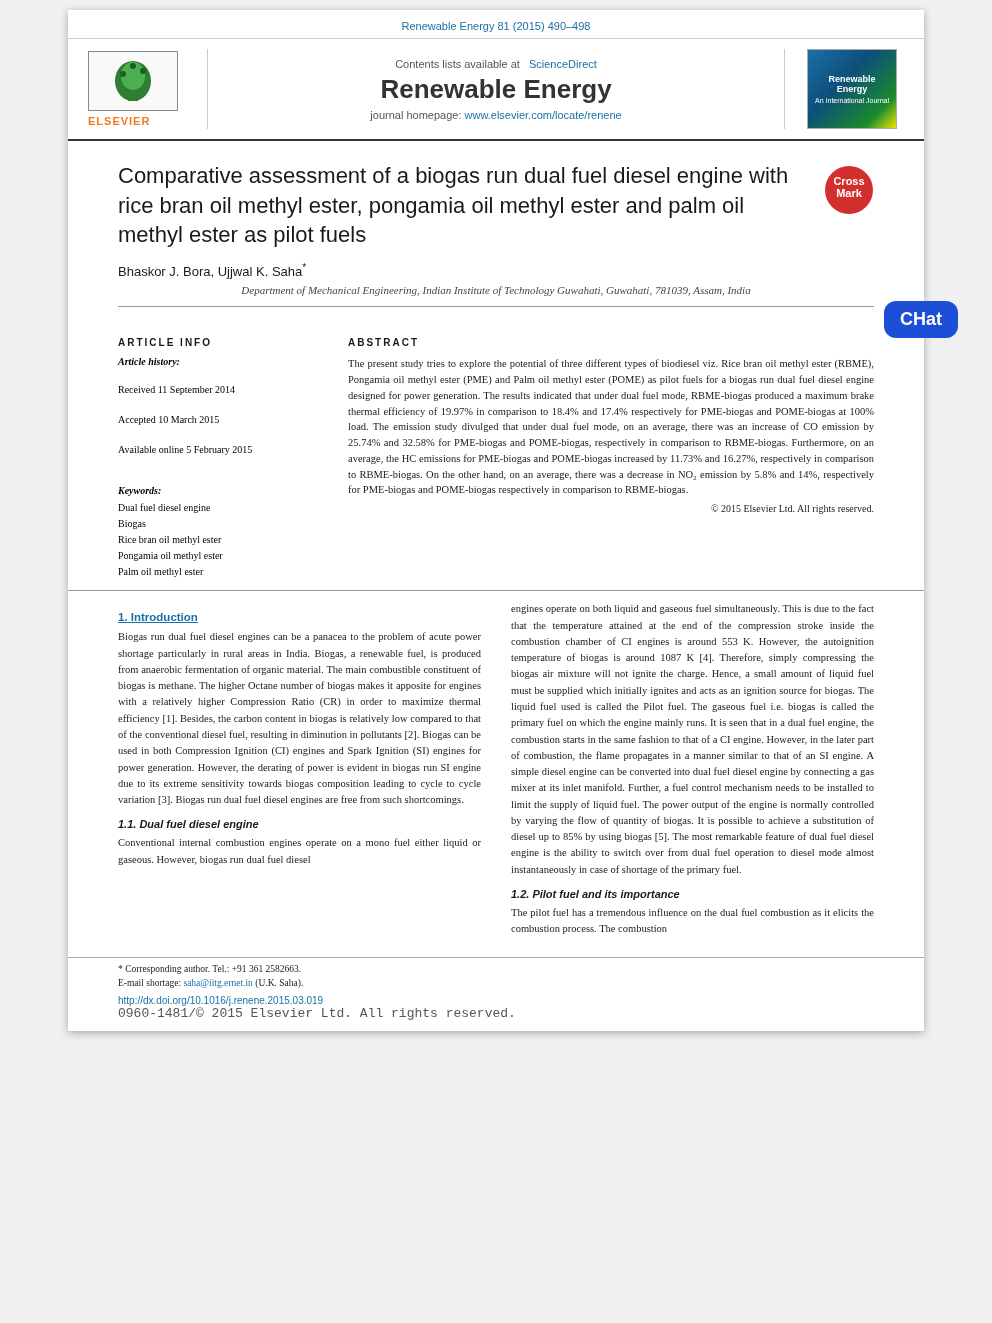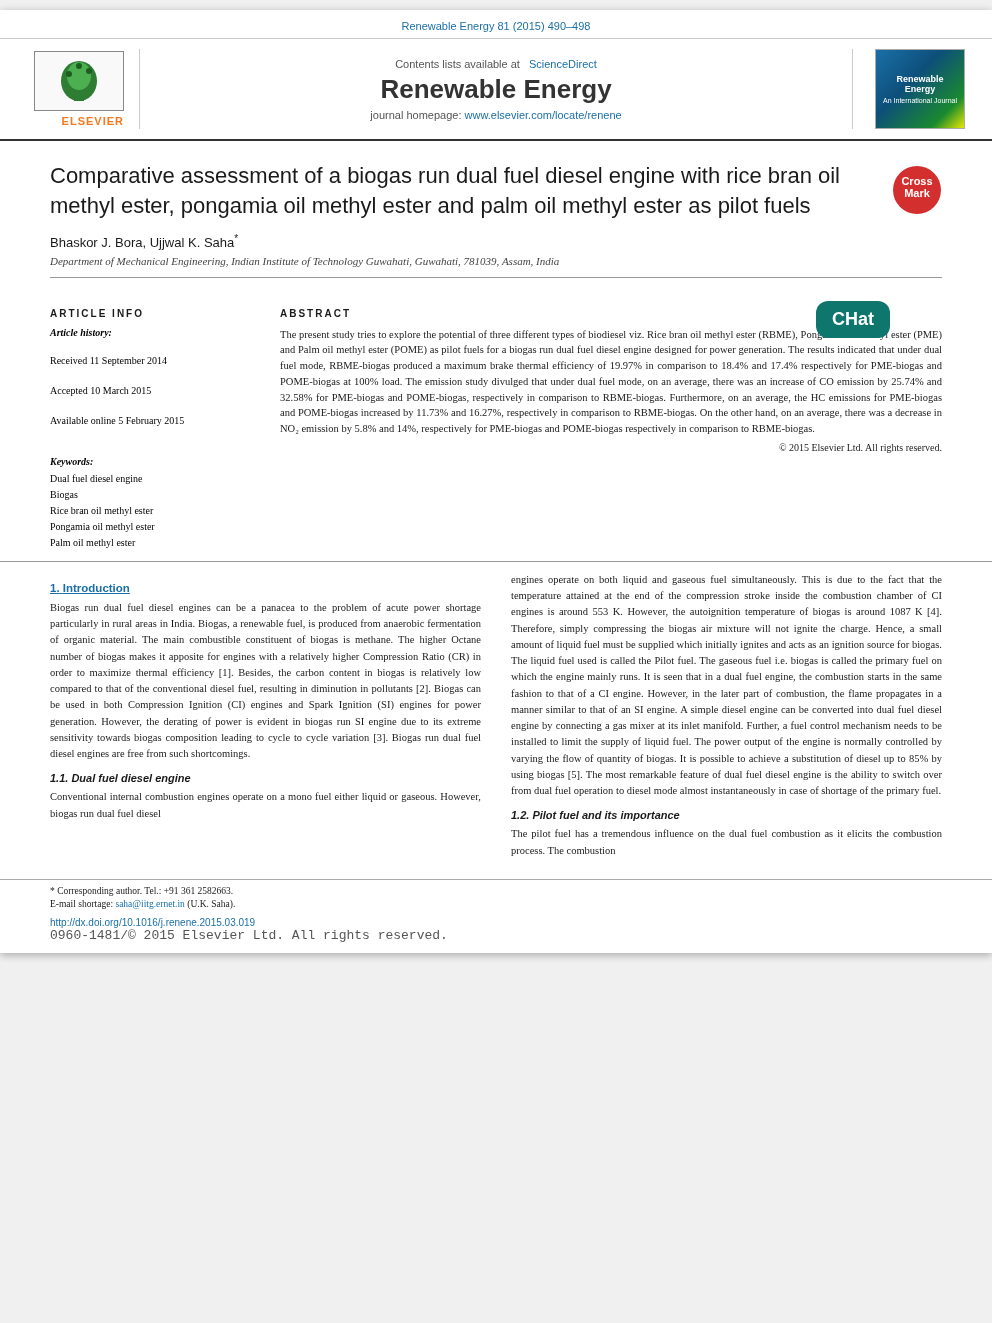"Renewable Energy 81 (2015) 490–498" .page { width: 992px -> 856px }
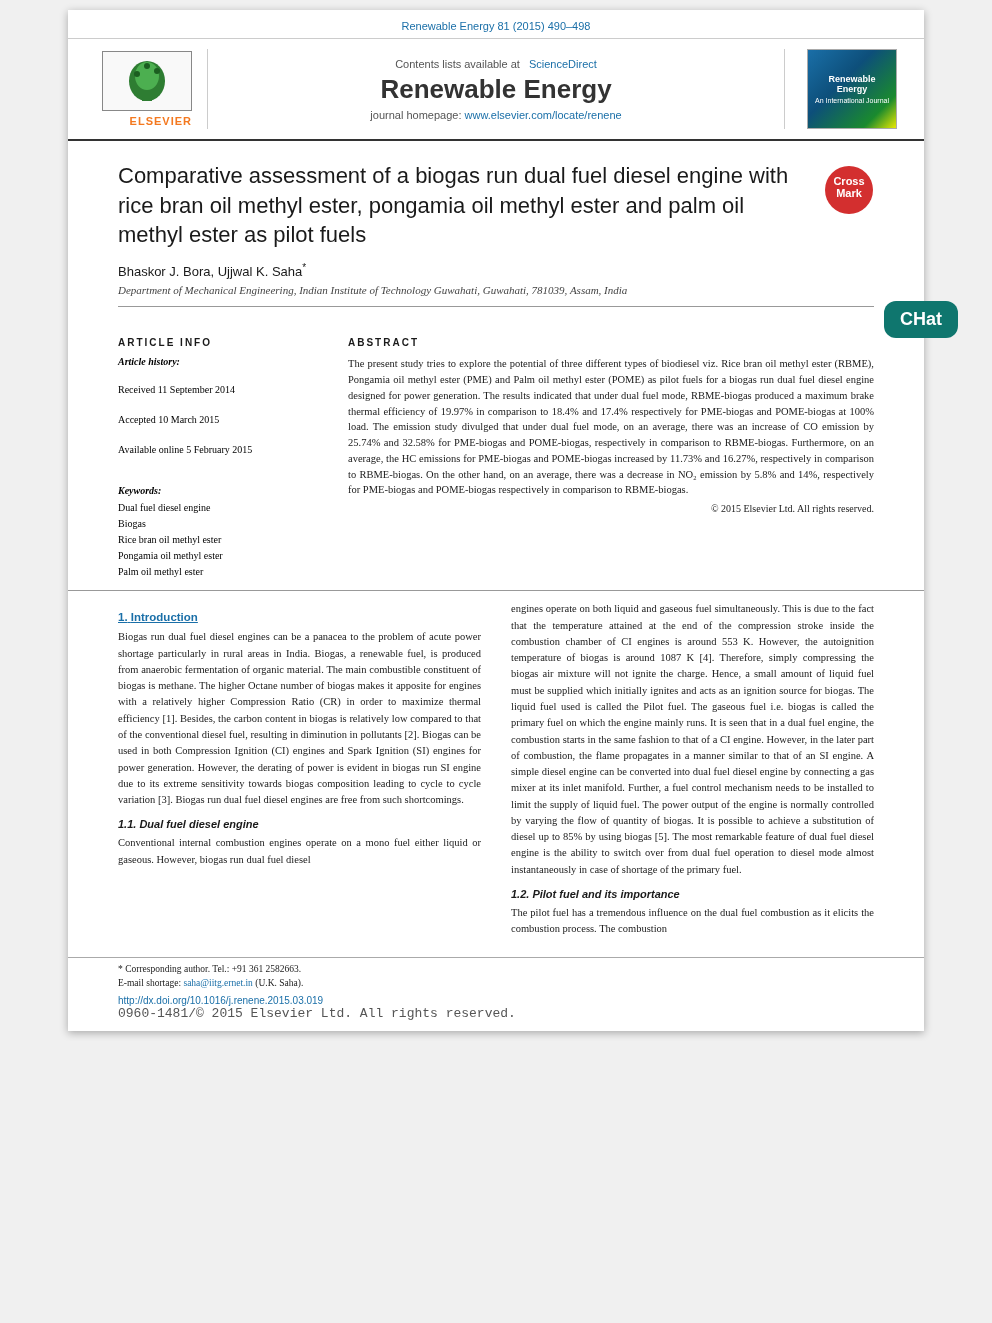"ELSEVIER" .elsevier-logo { align-items: flex-end -> flex-start }
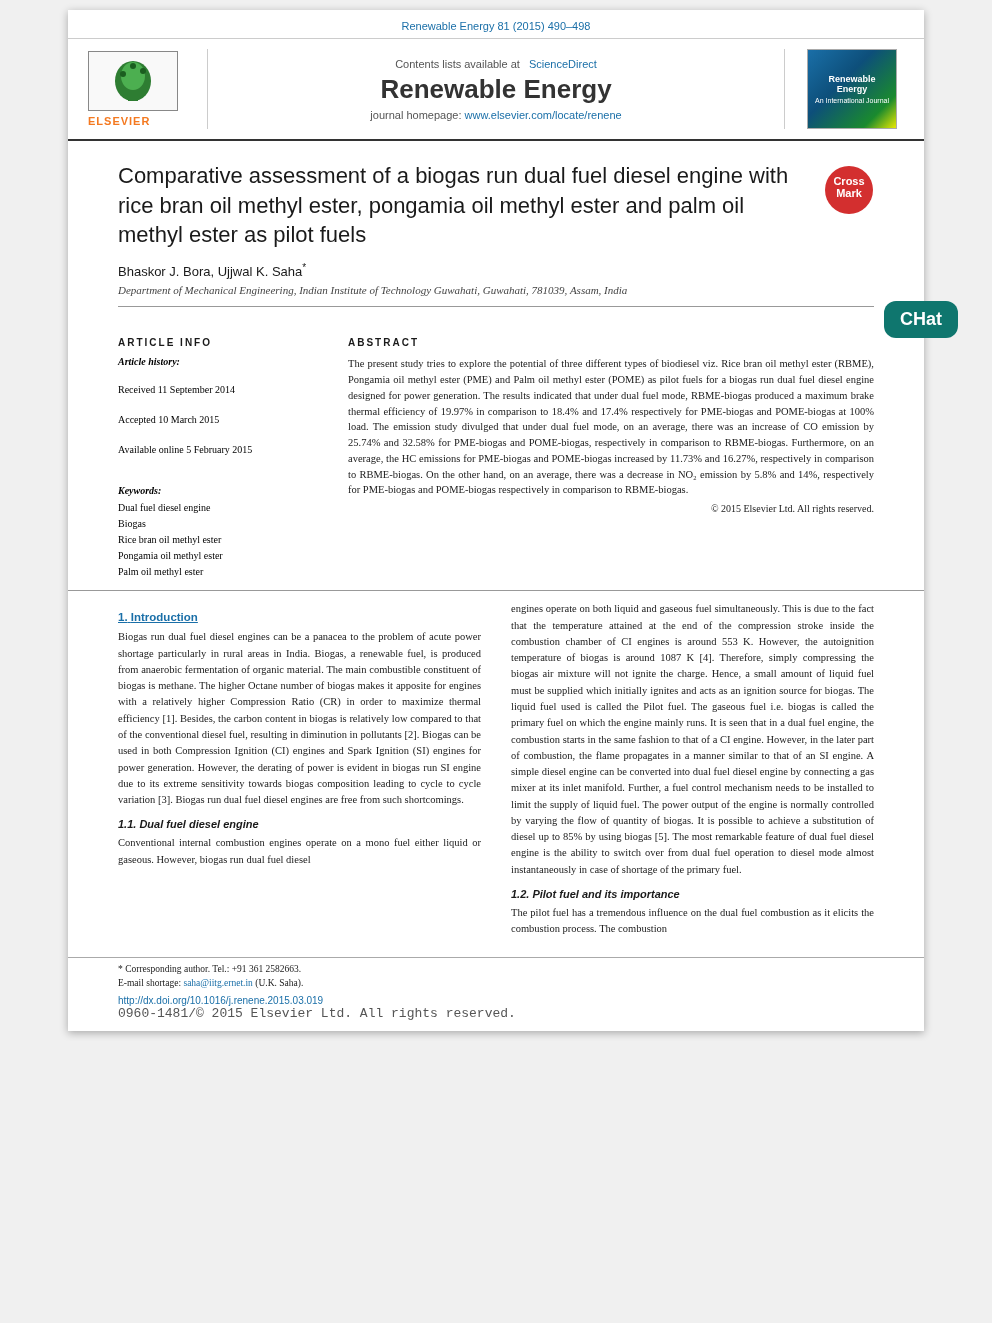"Department of Mechanical Engineering," .affiliation { text-align: none -> center }
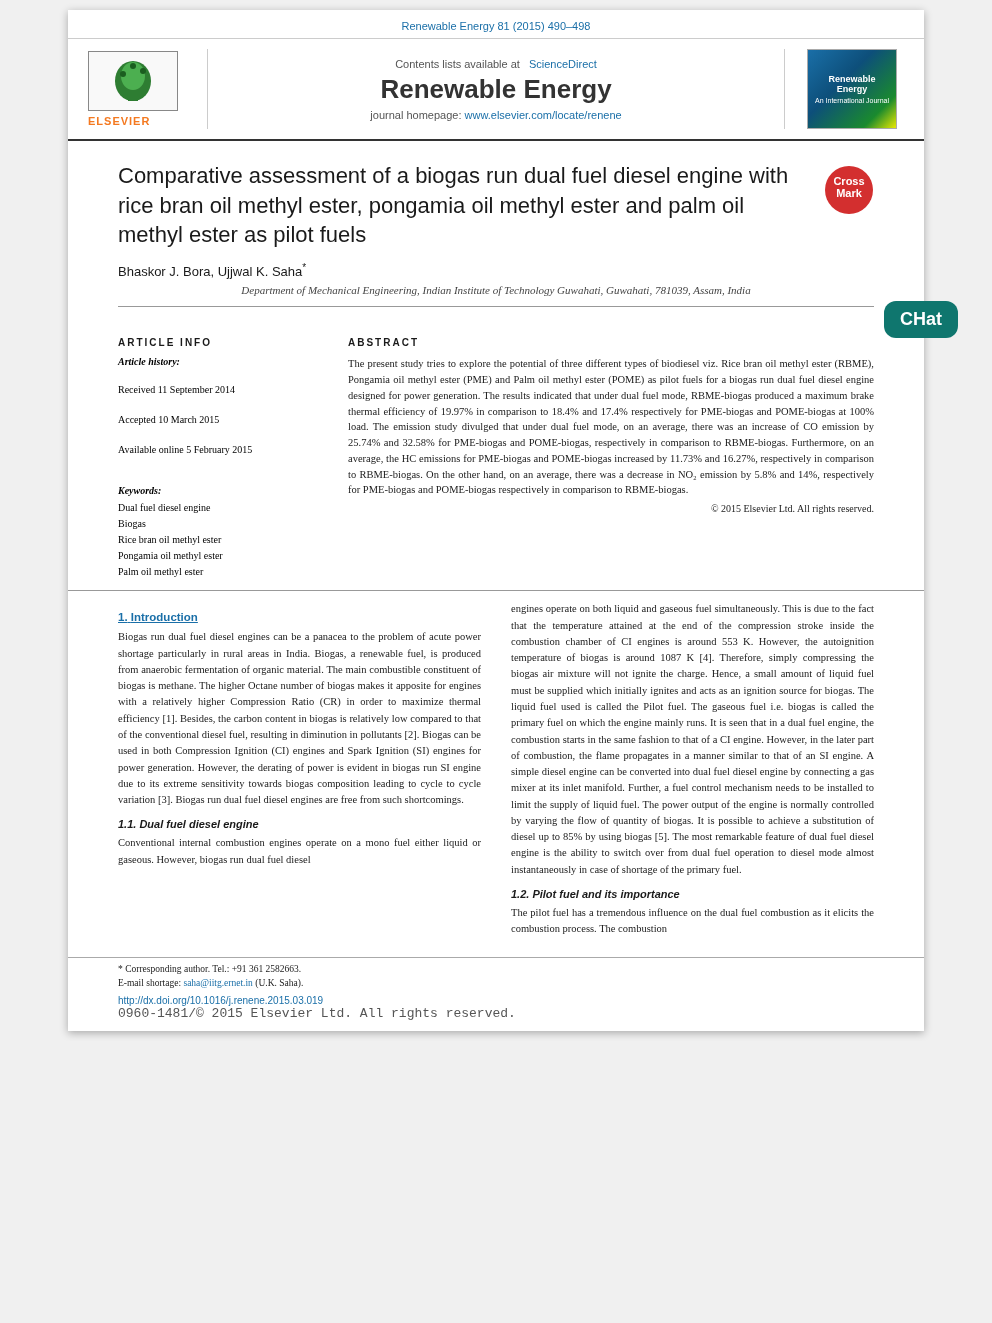"CHat" .chat-bubble { background: #0f766e -> #1d4ed8 }
